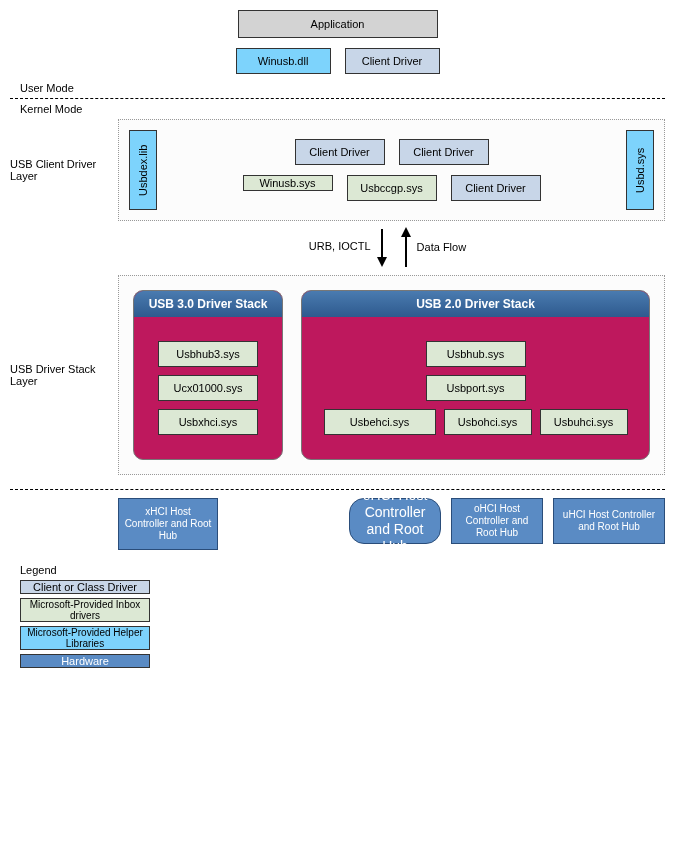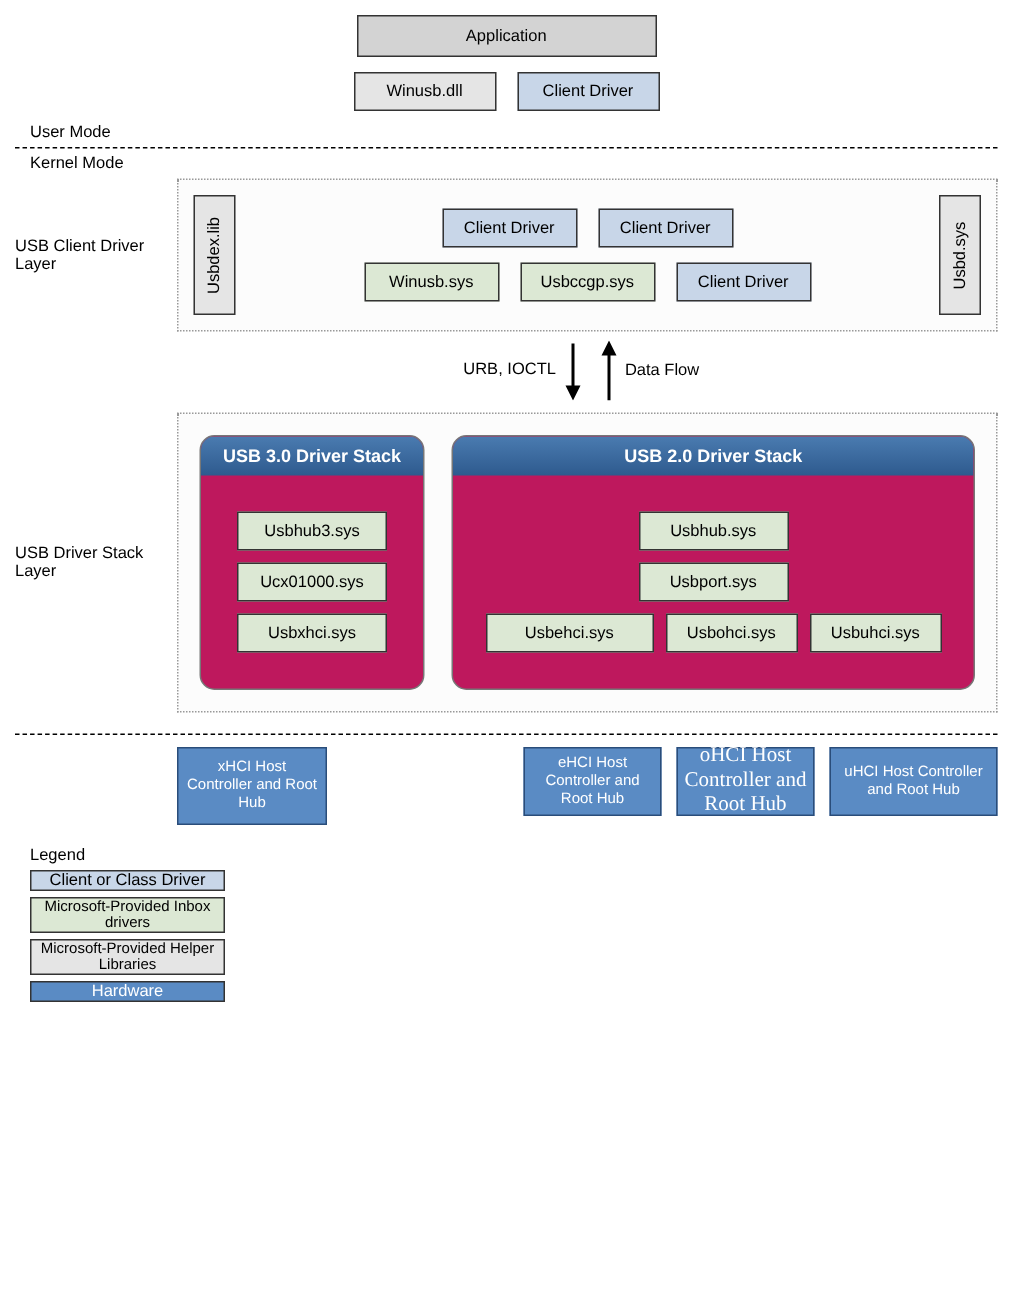"Winusb.dll" .pink-box { background: #e5e5e5 -> #7dd3fc }
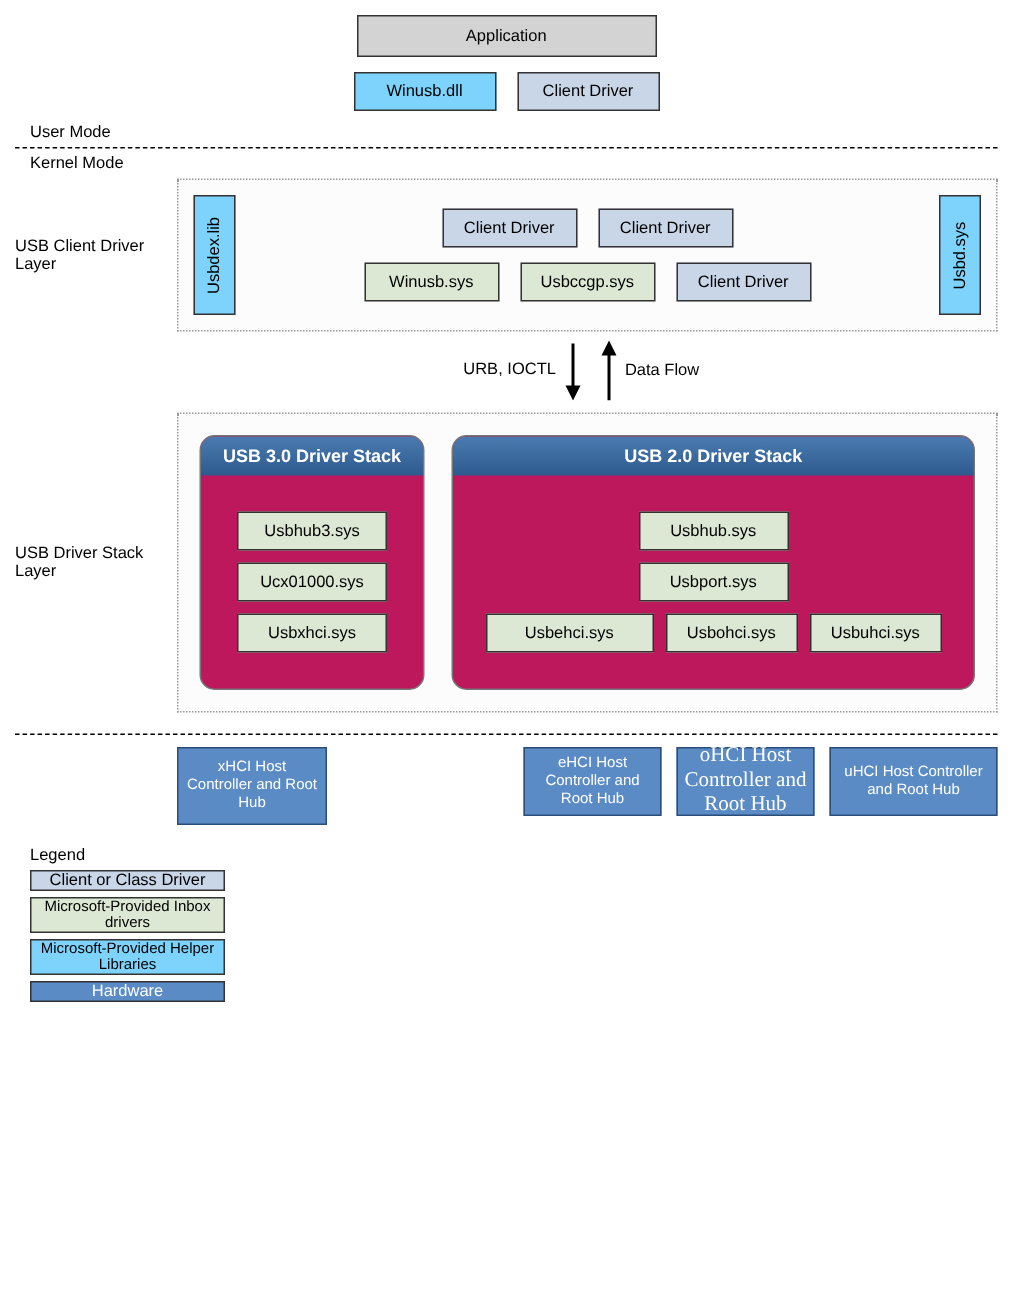"Winusb.sys" div.box { height: 26px -> 16px }
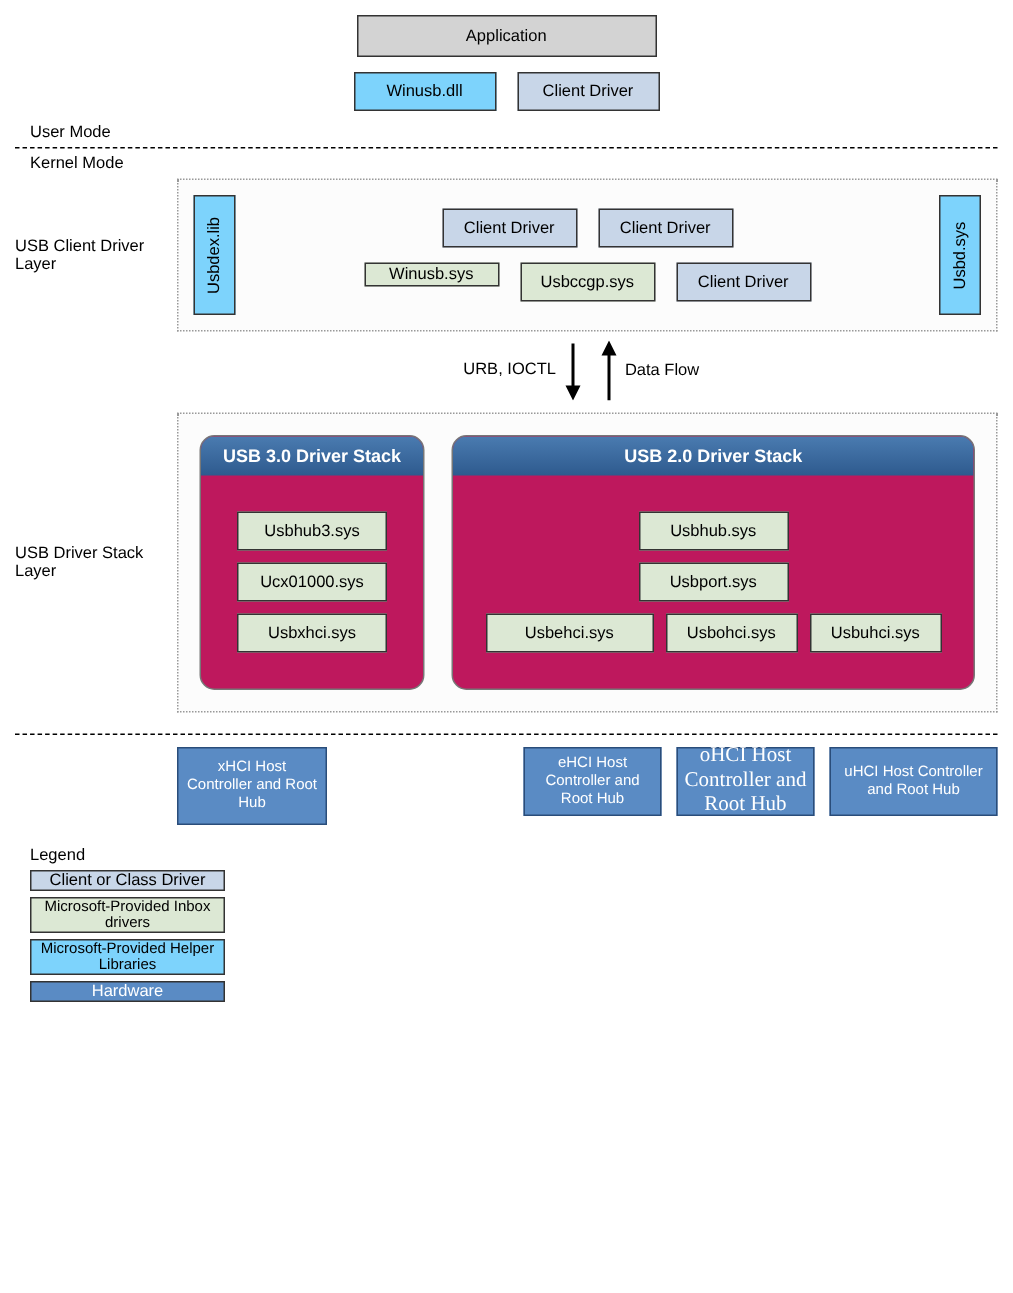"eHCI Host Controller and Root" div.box { border-radius: none -> 15px; font-size: 10px -> 14px }
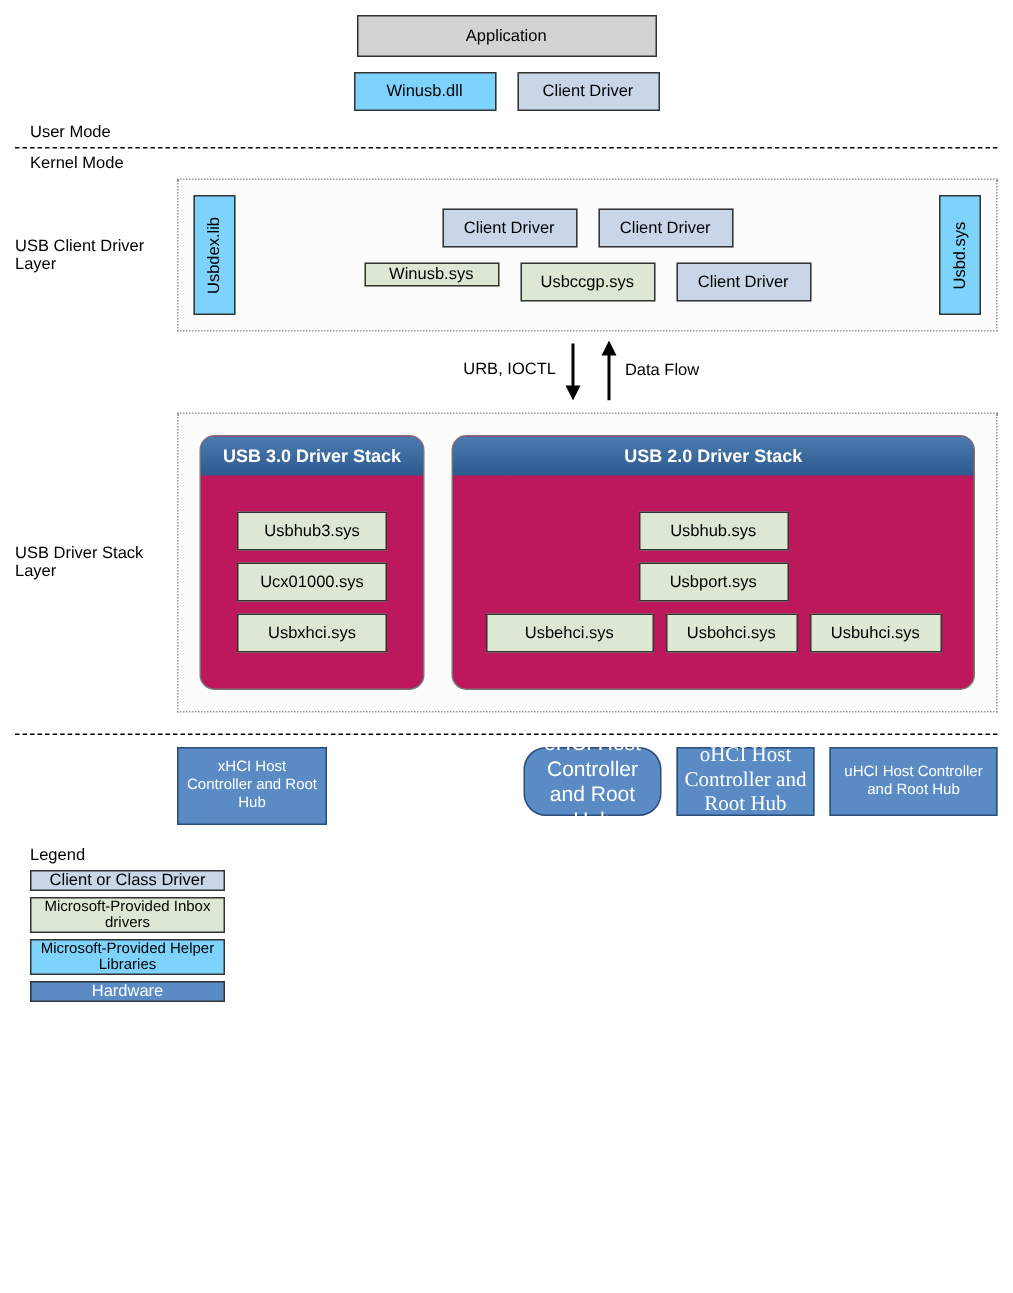"oHCI Host Controller and Root" div.box { font-family: Liberation Serif, serif -> none; font-size: 14px -> 10px }
